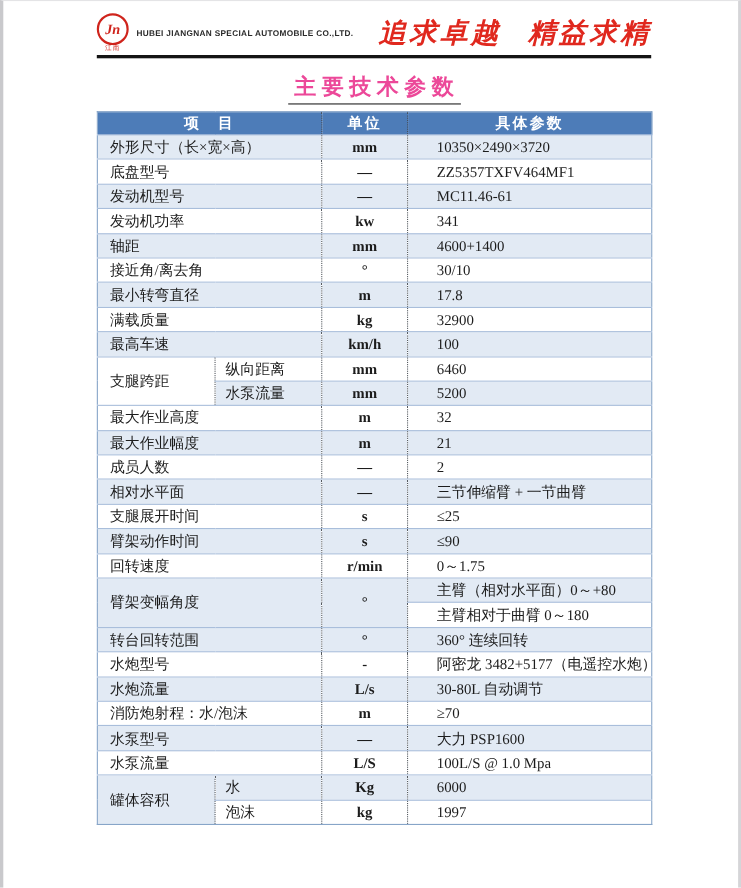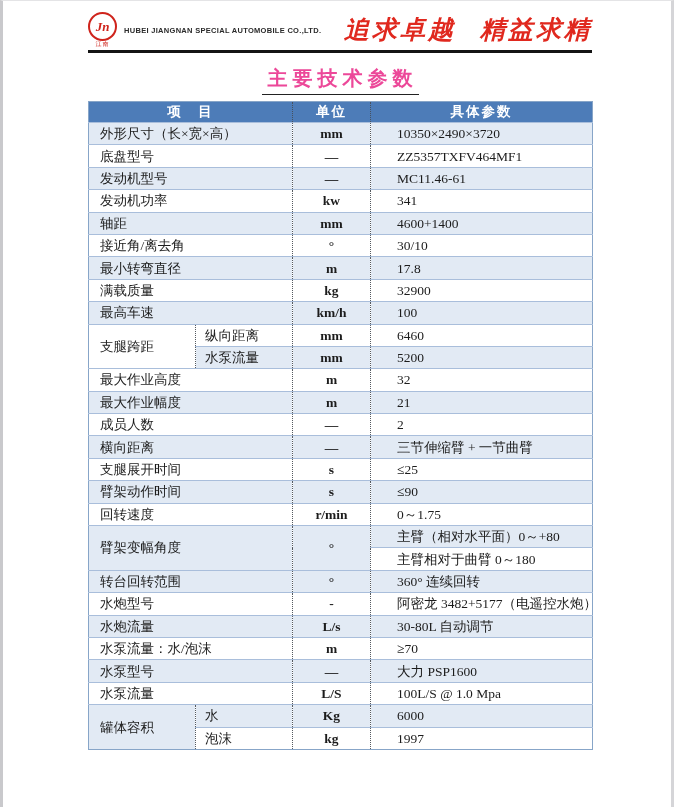"横向距离" td.cell-item { text: 横向距离 -> 相对水平面 }
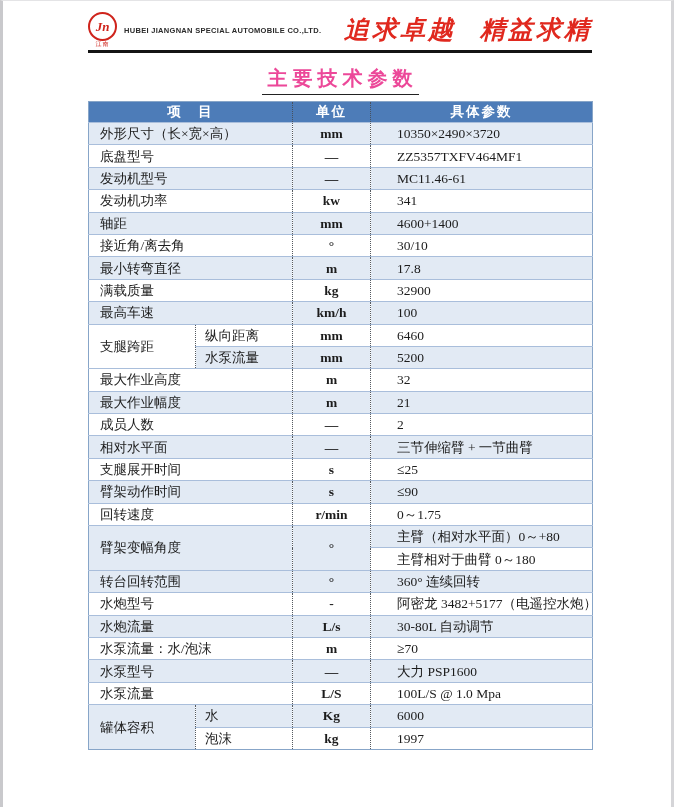"水泵流量：水/泡沫" td.cell-item { text: 水泵流量 -> 消防炮射程 }
